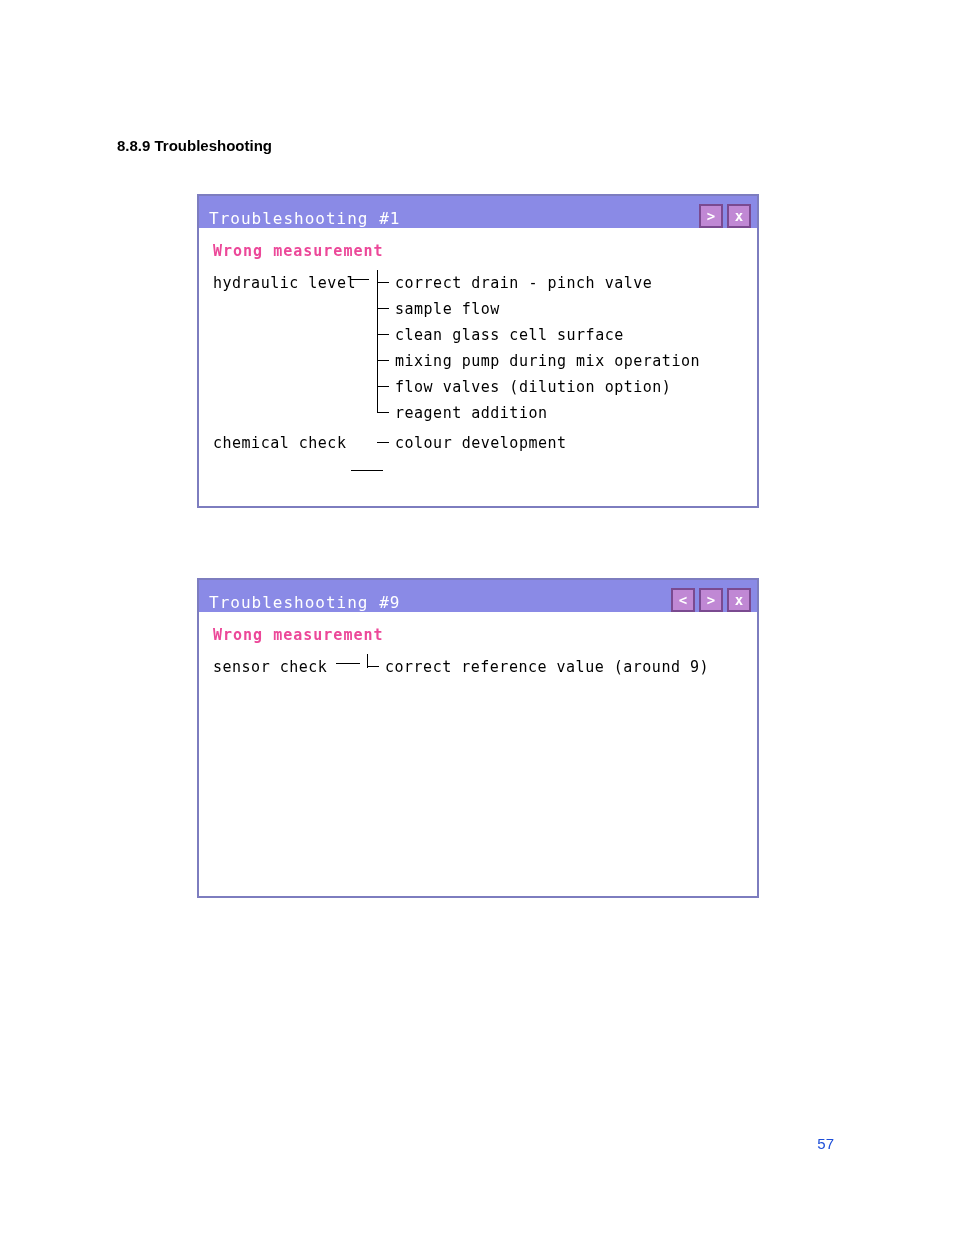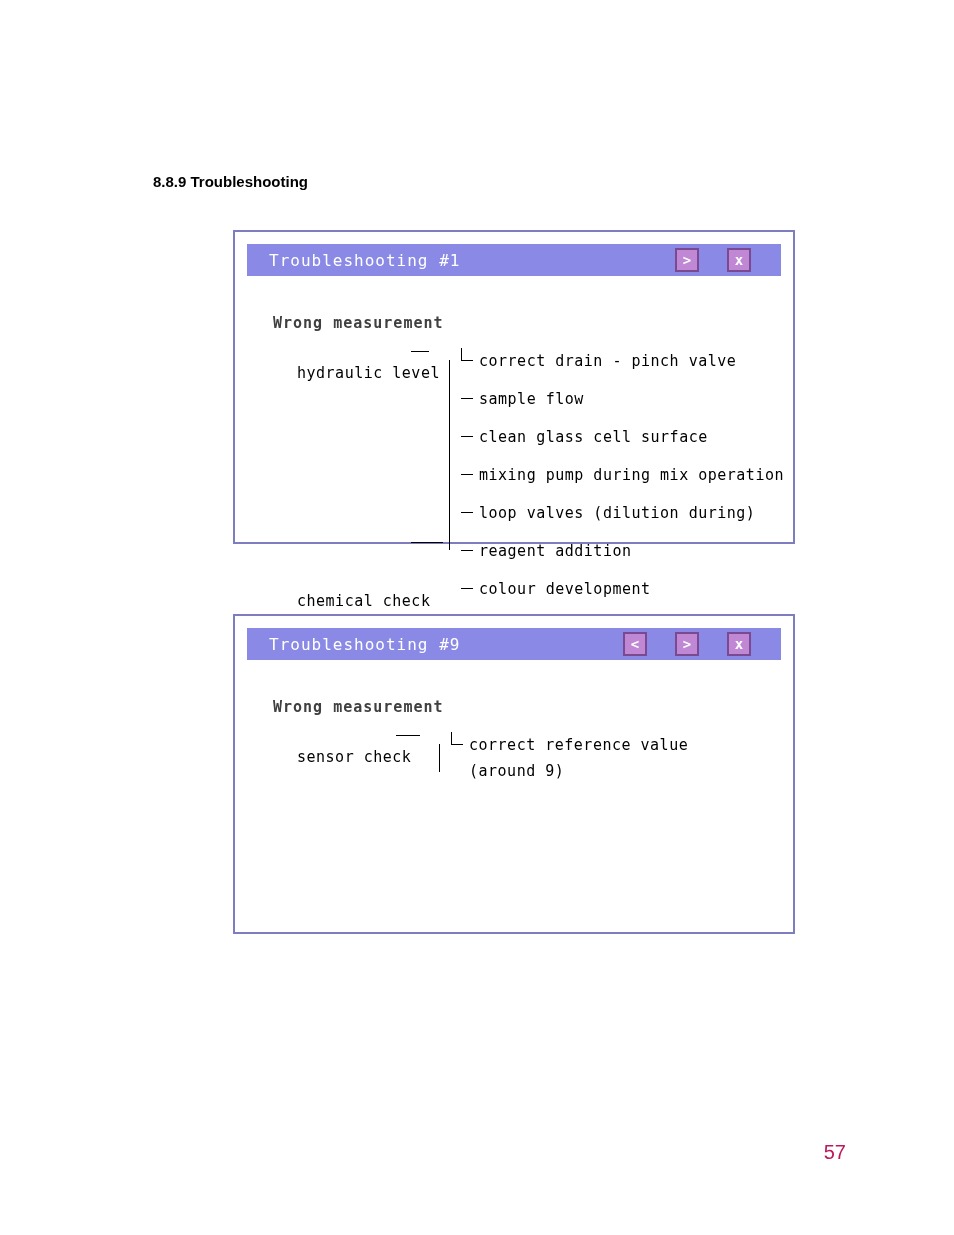"8.8.9 Troubleshooting" * { margin: 12px -> 0 }
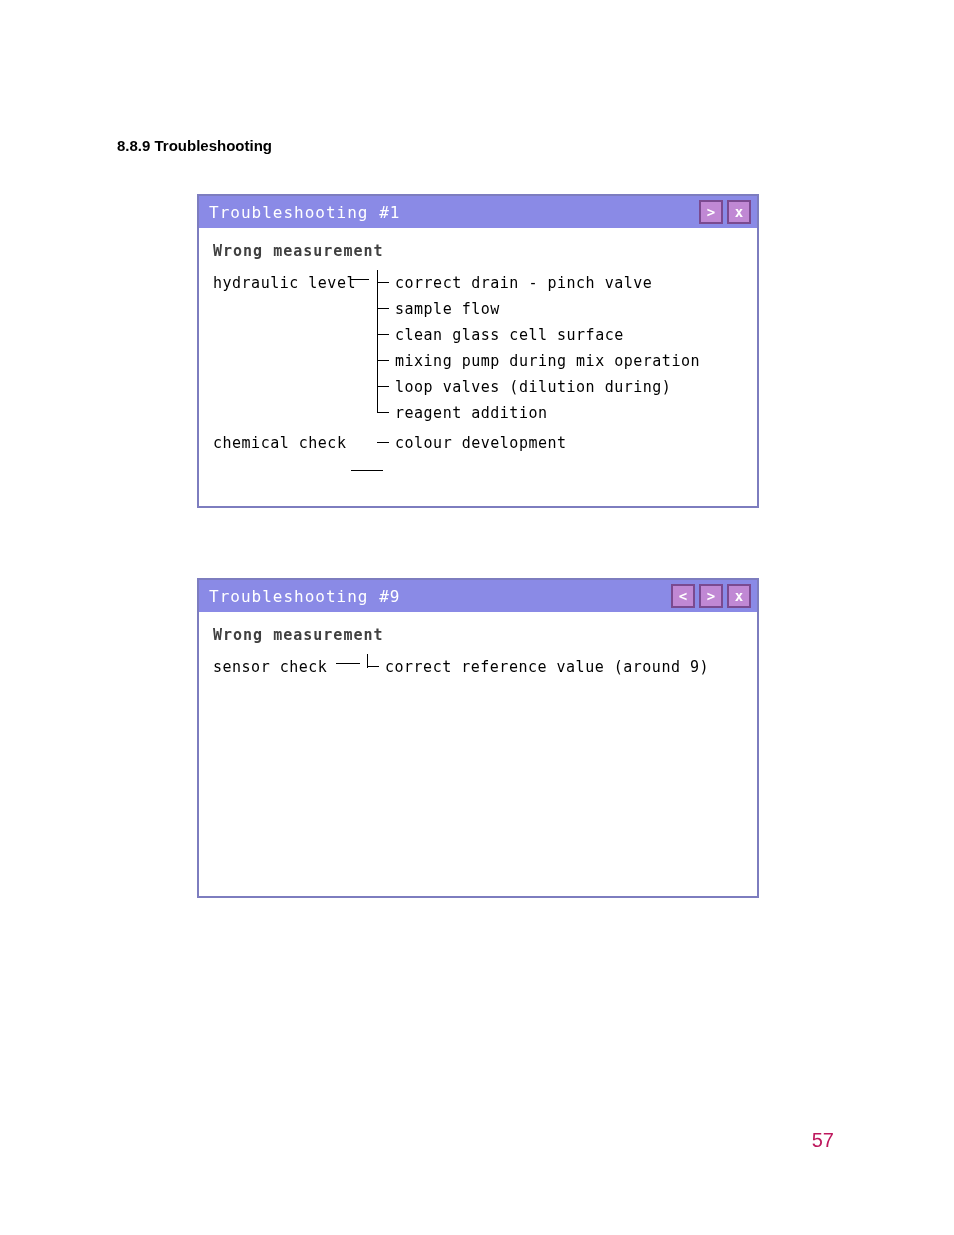"Troubleshooting #1" .titlebar { align-items: center -> flex-end }
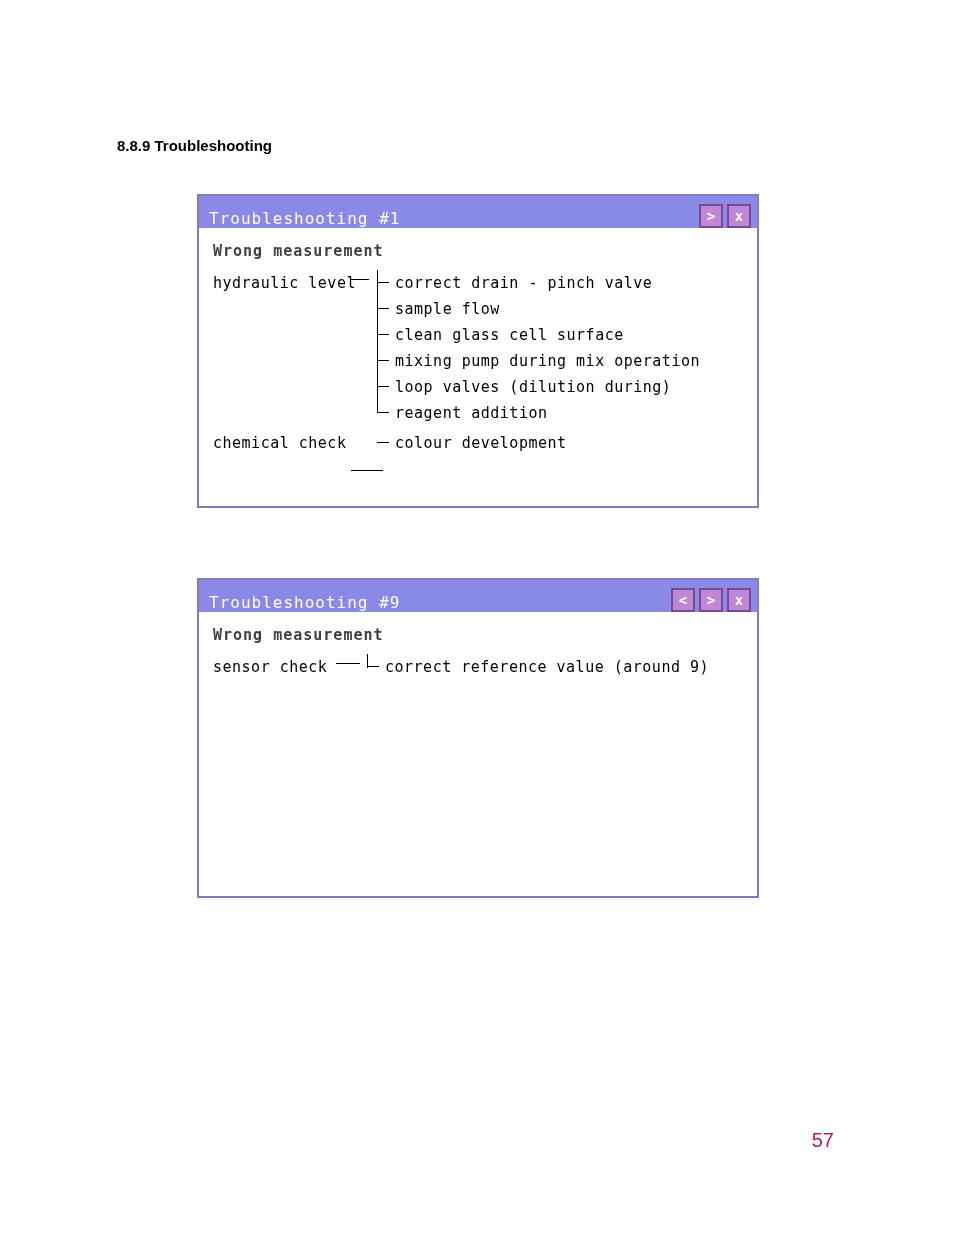"Wrong measurement" .subhead { color: #404040 -> #ec4899 }
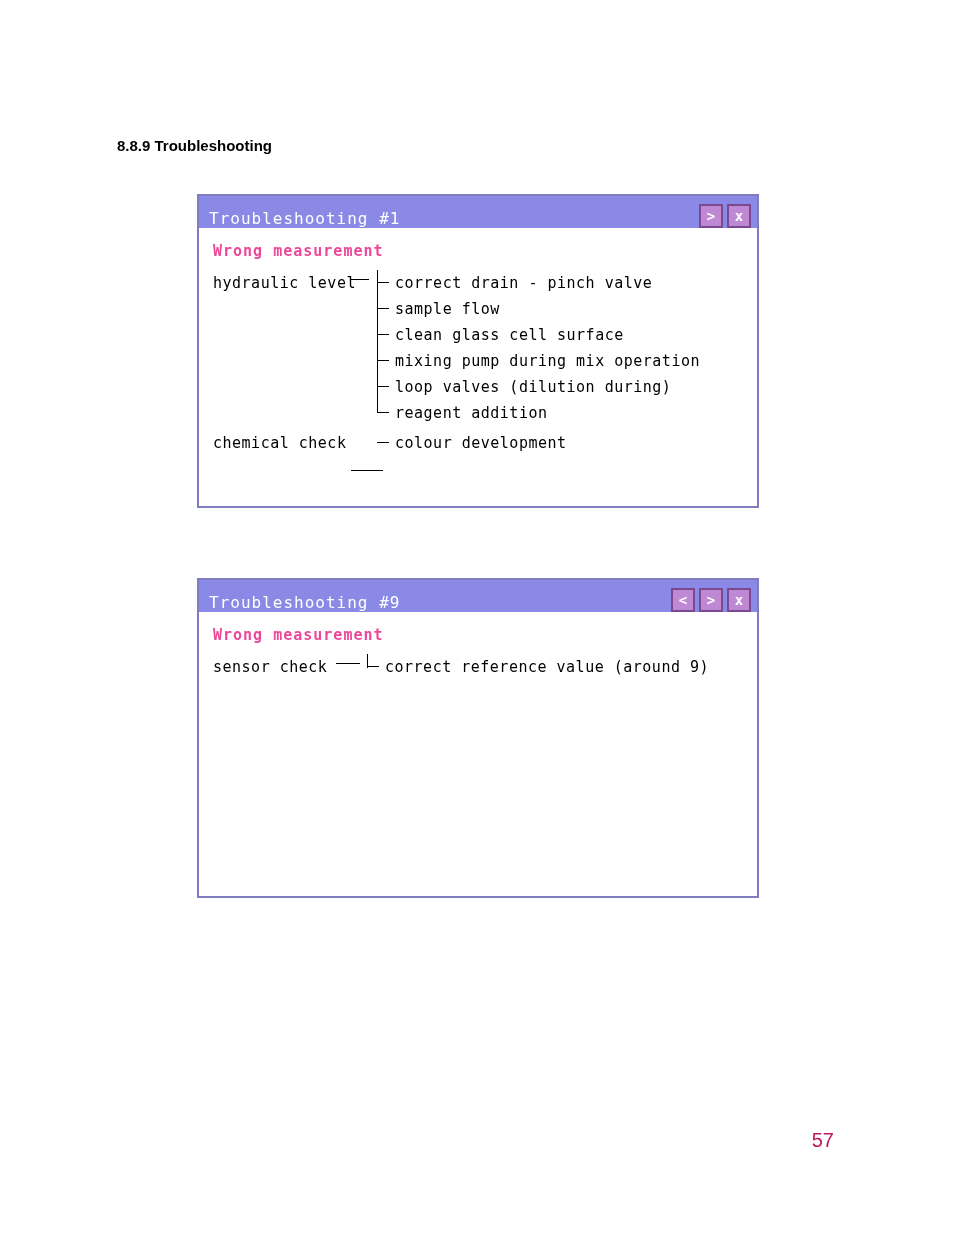"loop valves (dilution during)" div.node { text: loop valves (dilution during -> flow valves (dilution option }
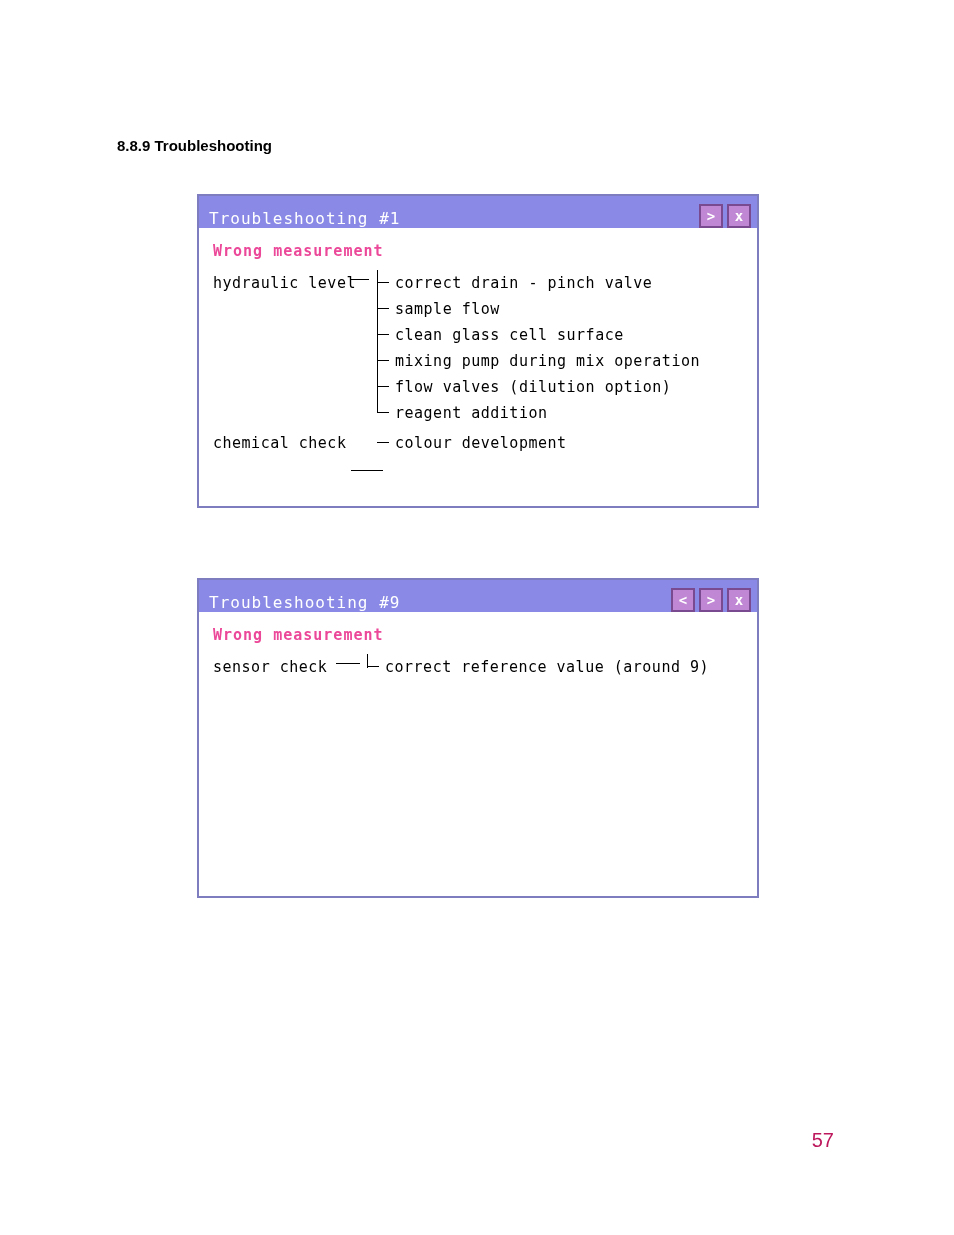"57" .page-number { color: #be185d -> #1d4ed8; font-size: 20px -> 15px }
